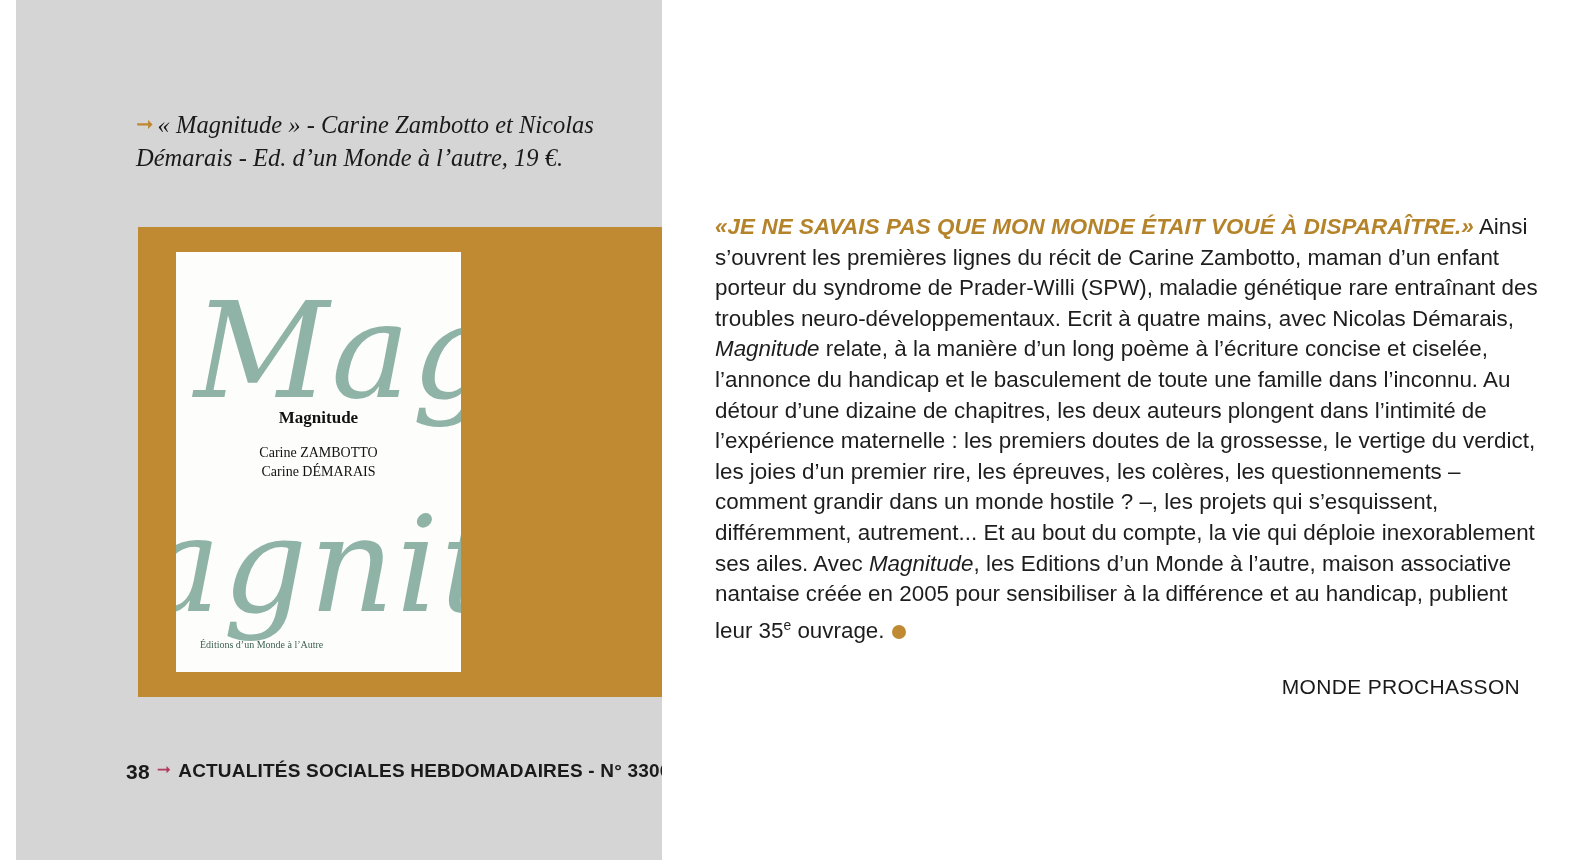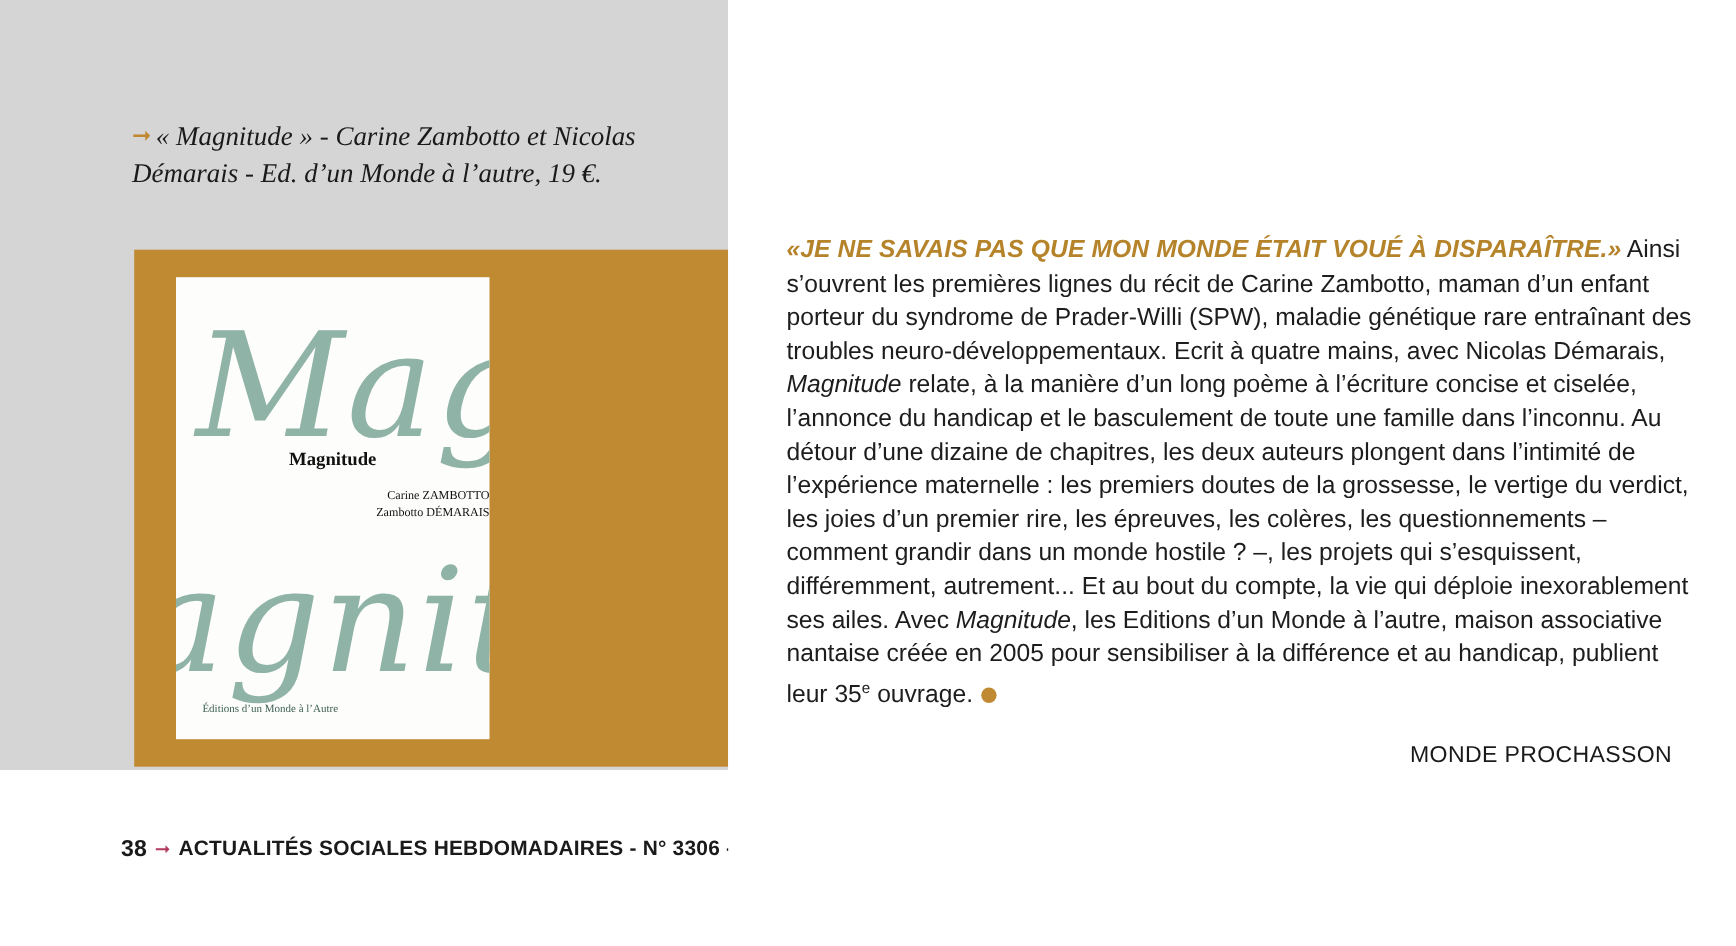"➞ « Magnitude » -" .left-col { height: 700px -> 860px; left: 0 -> 16px }
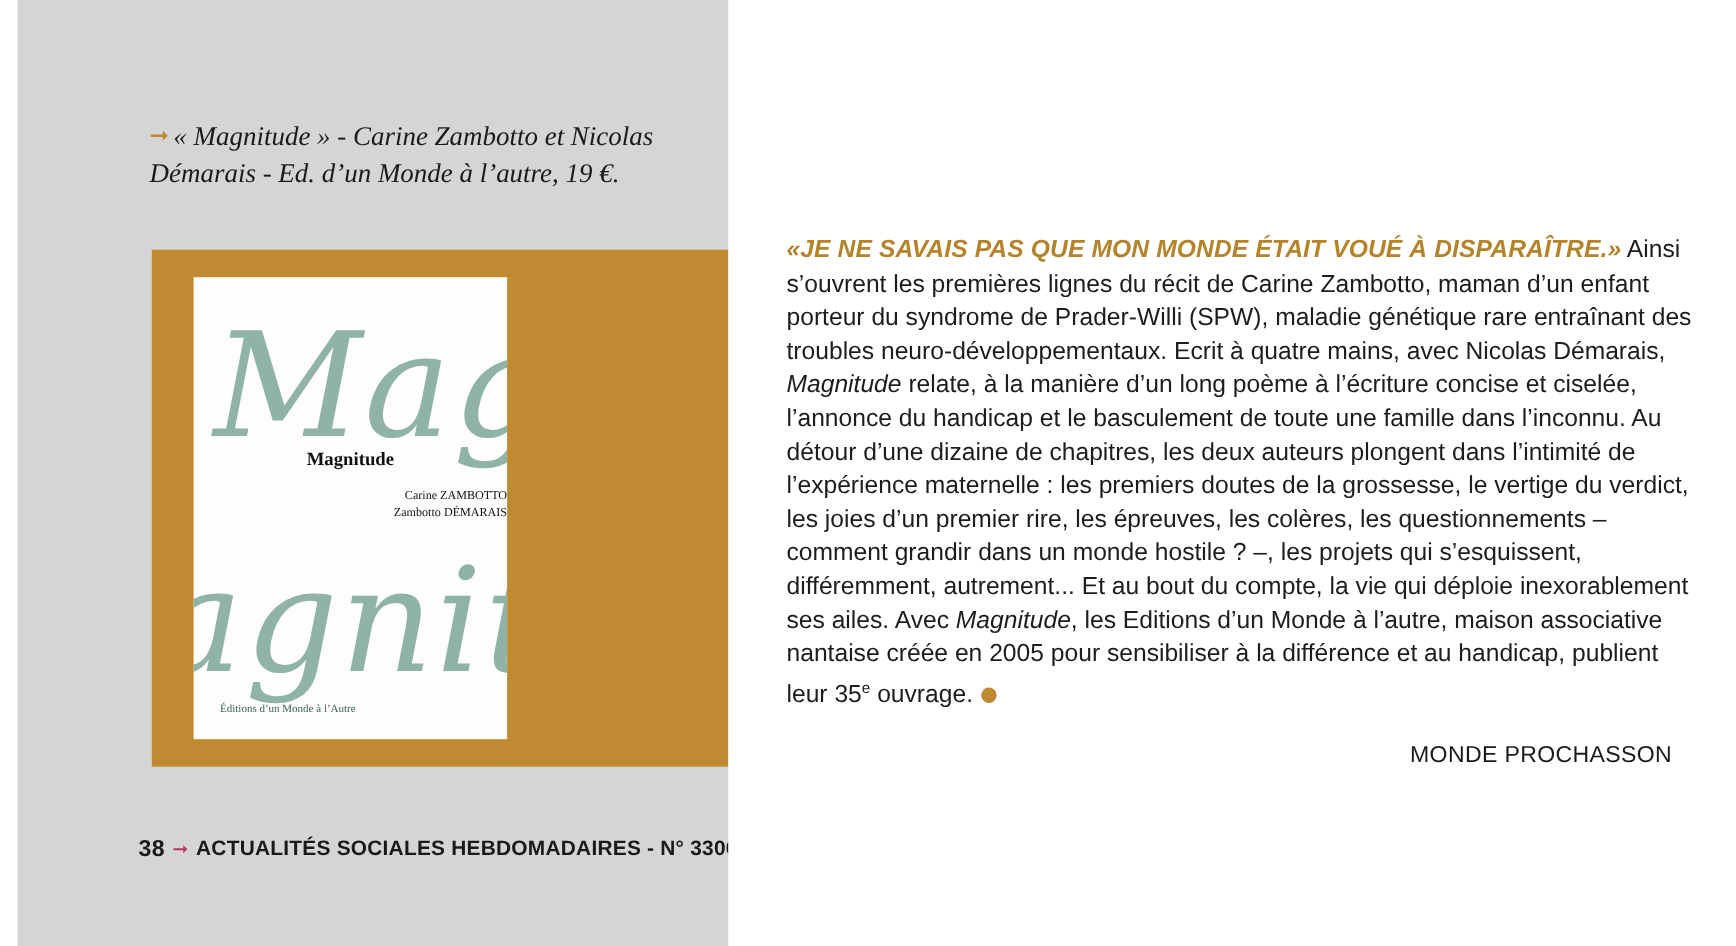"Carine ZAMBOTTO" .cover-authors { font-size: 11px -> 14px; text-align: right -> center }
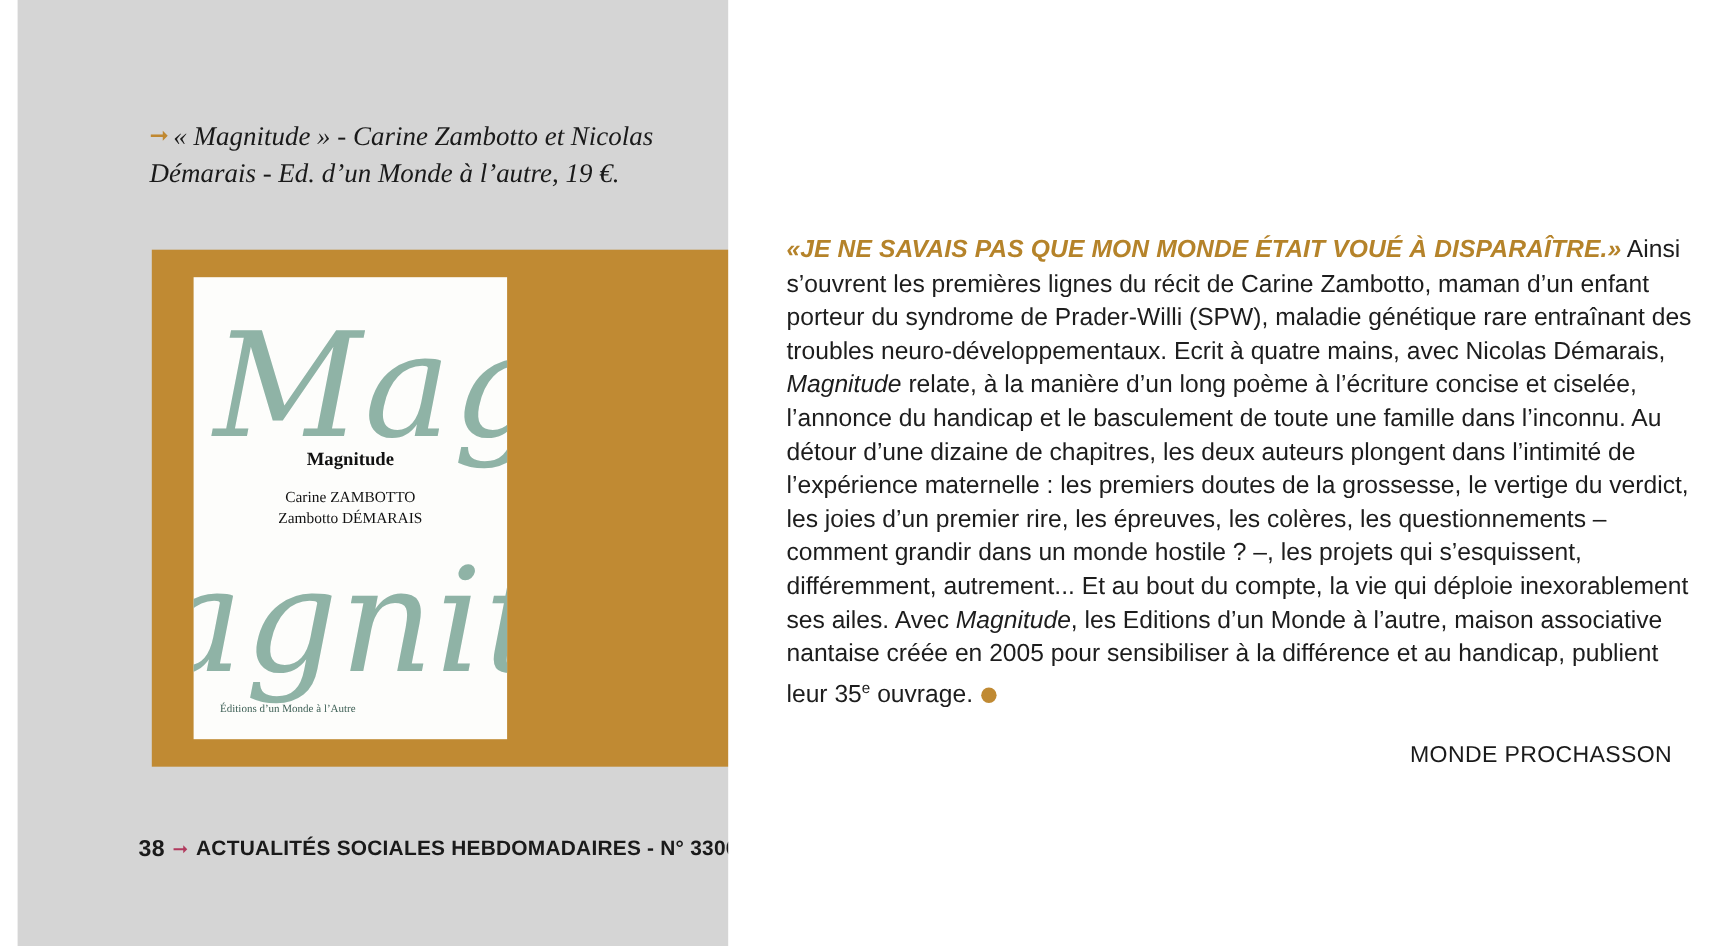"Zambotto DÉMARAIS" div { text: Zambotto -> Carine }
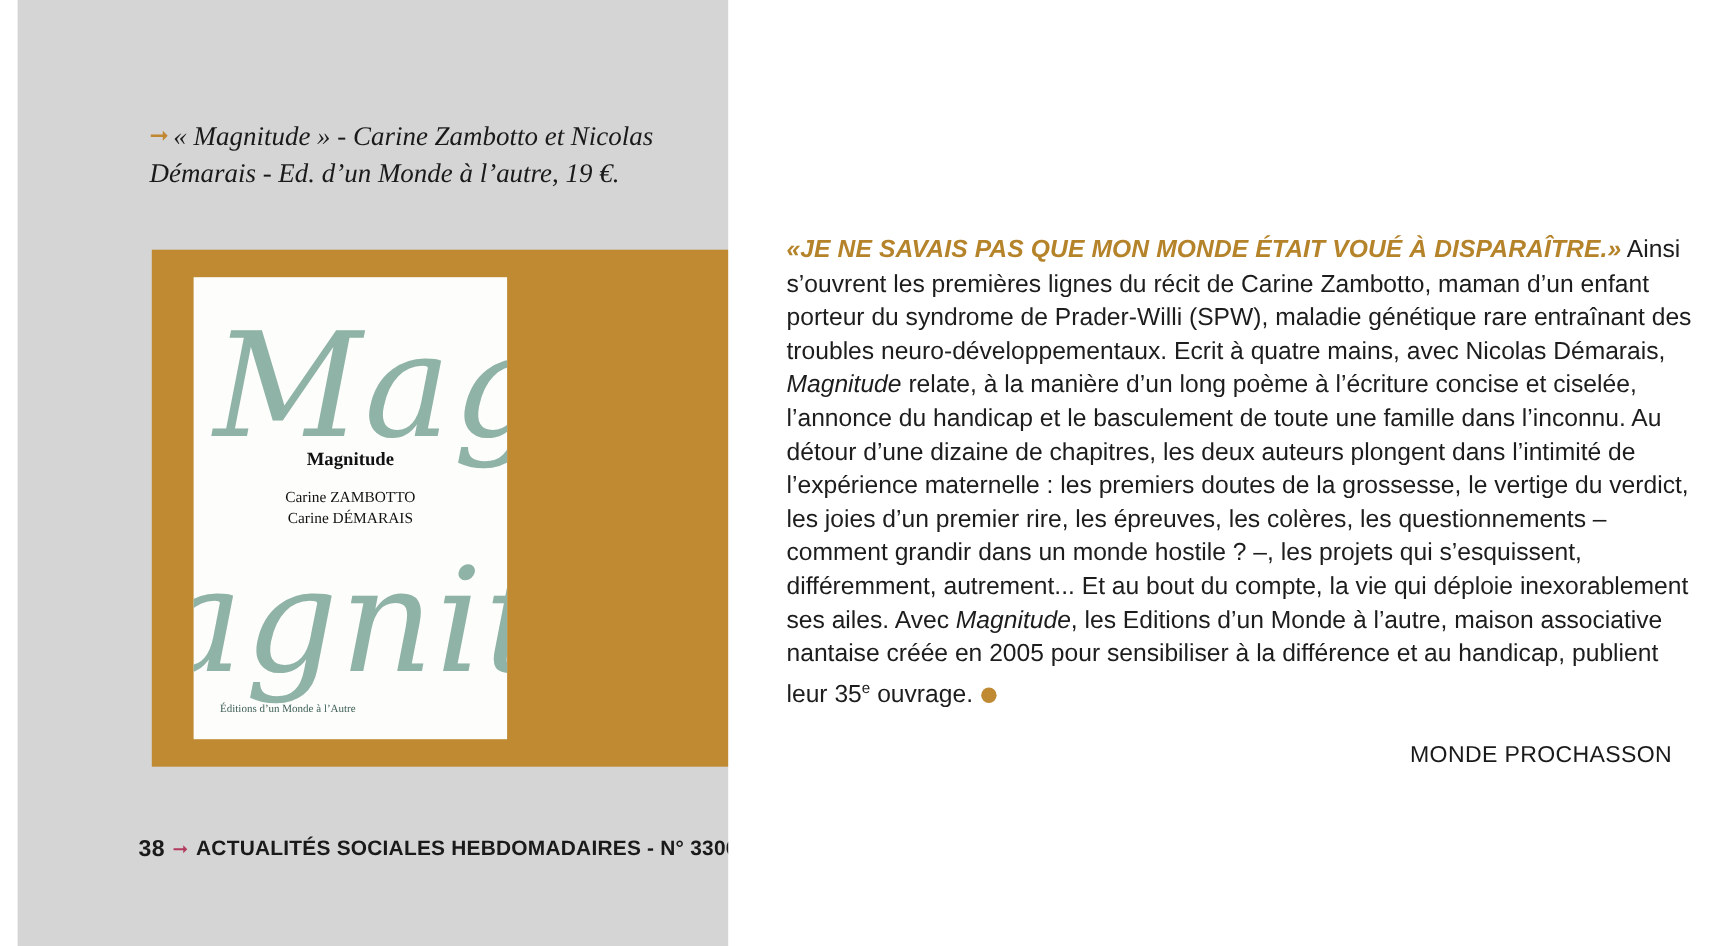"38" .footer { align-items: center -> none }
